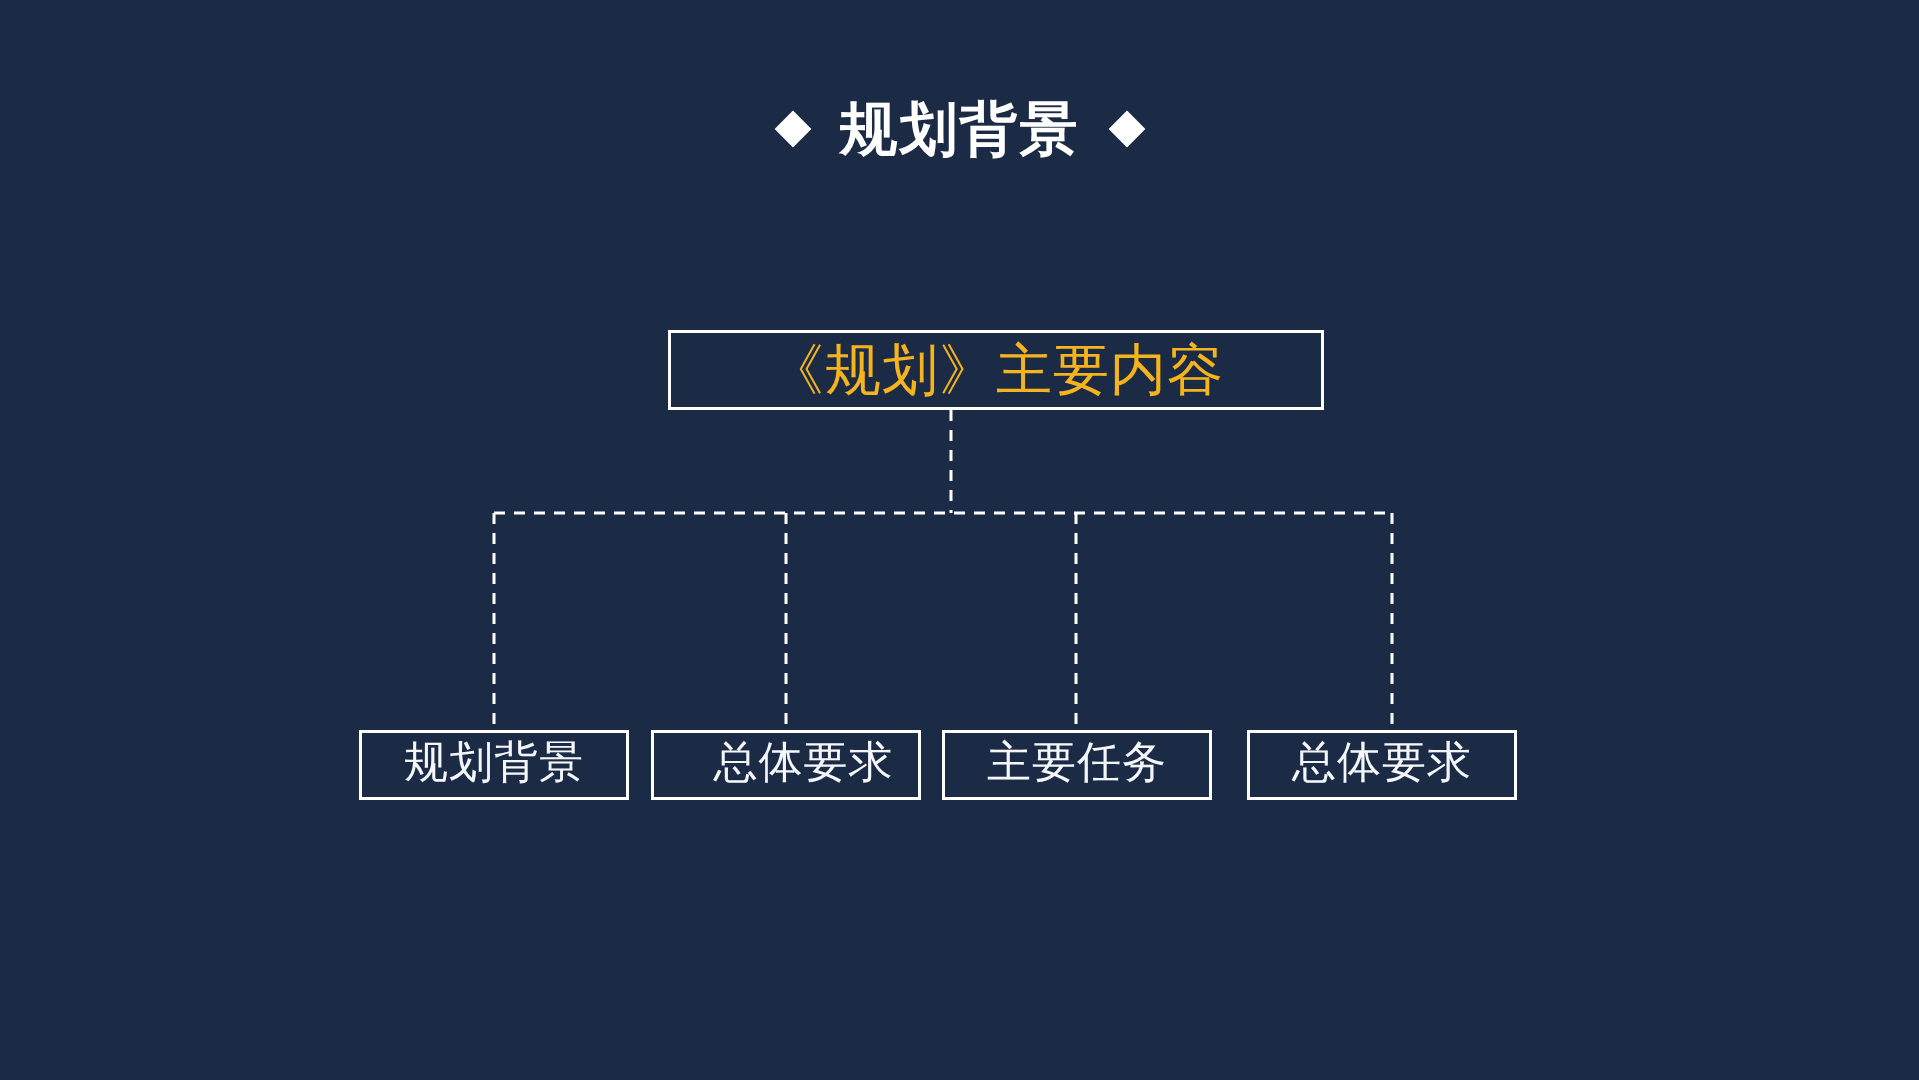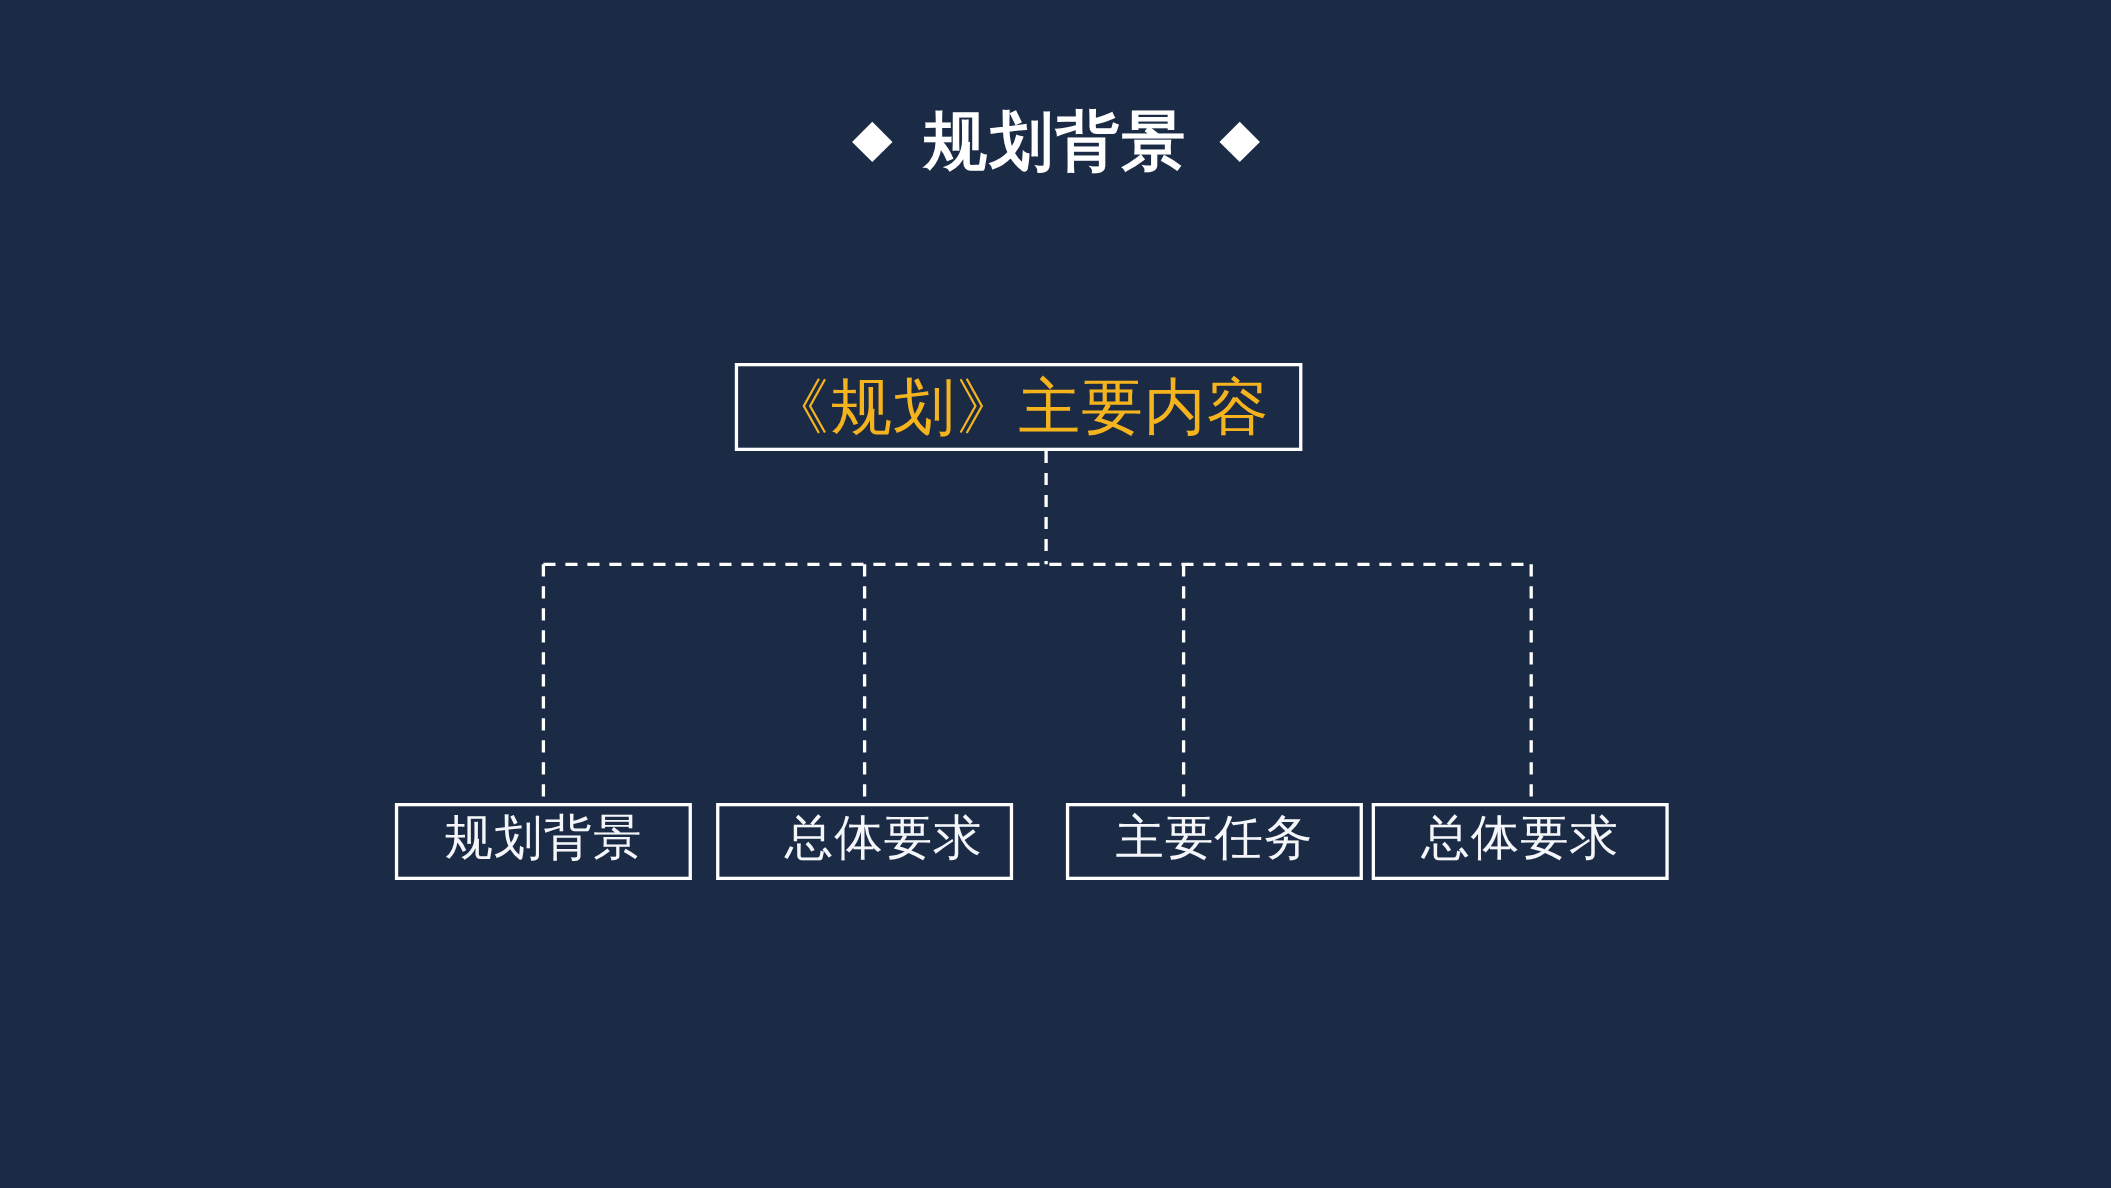"《规划》主要内容" .root-node { width: 516px -> 656px }
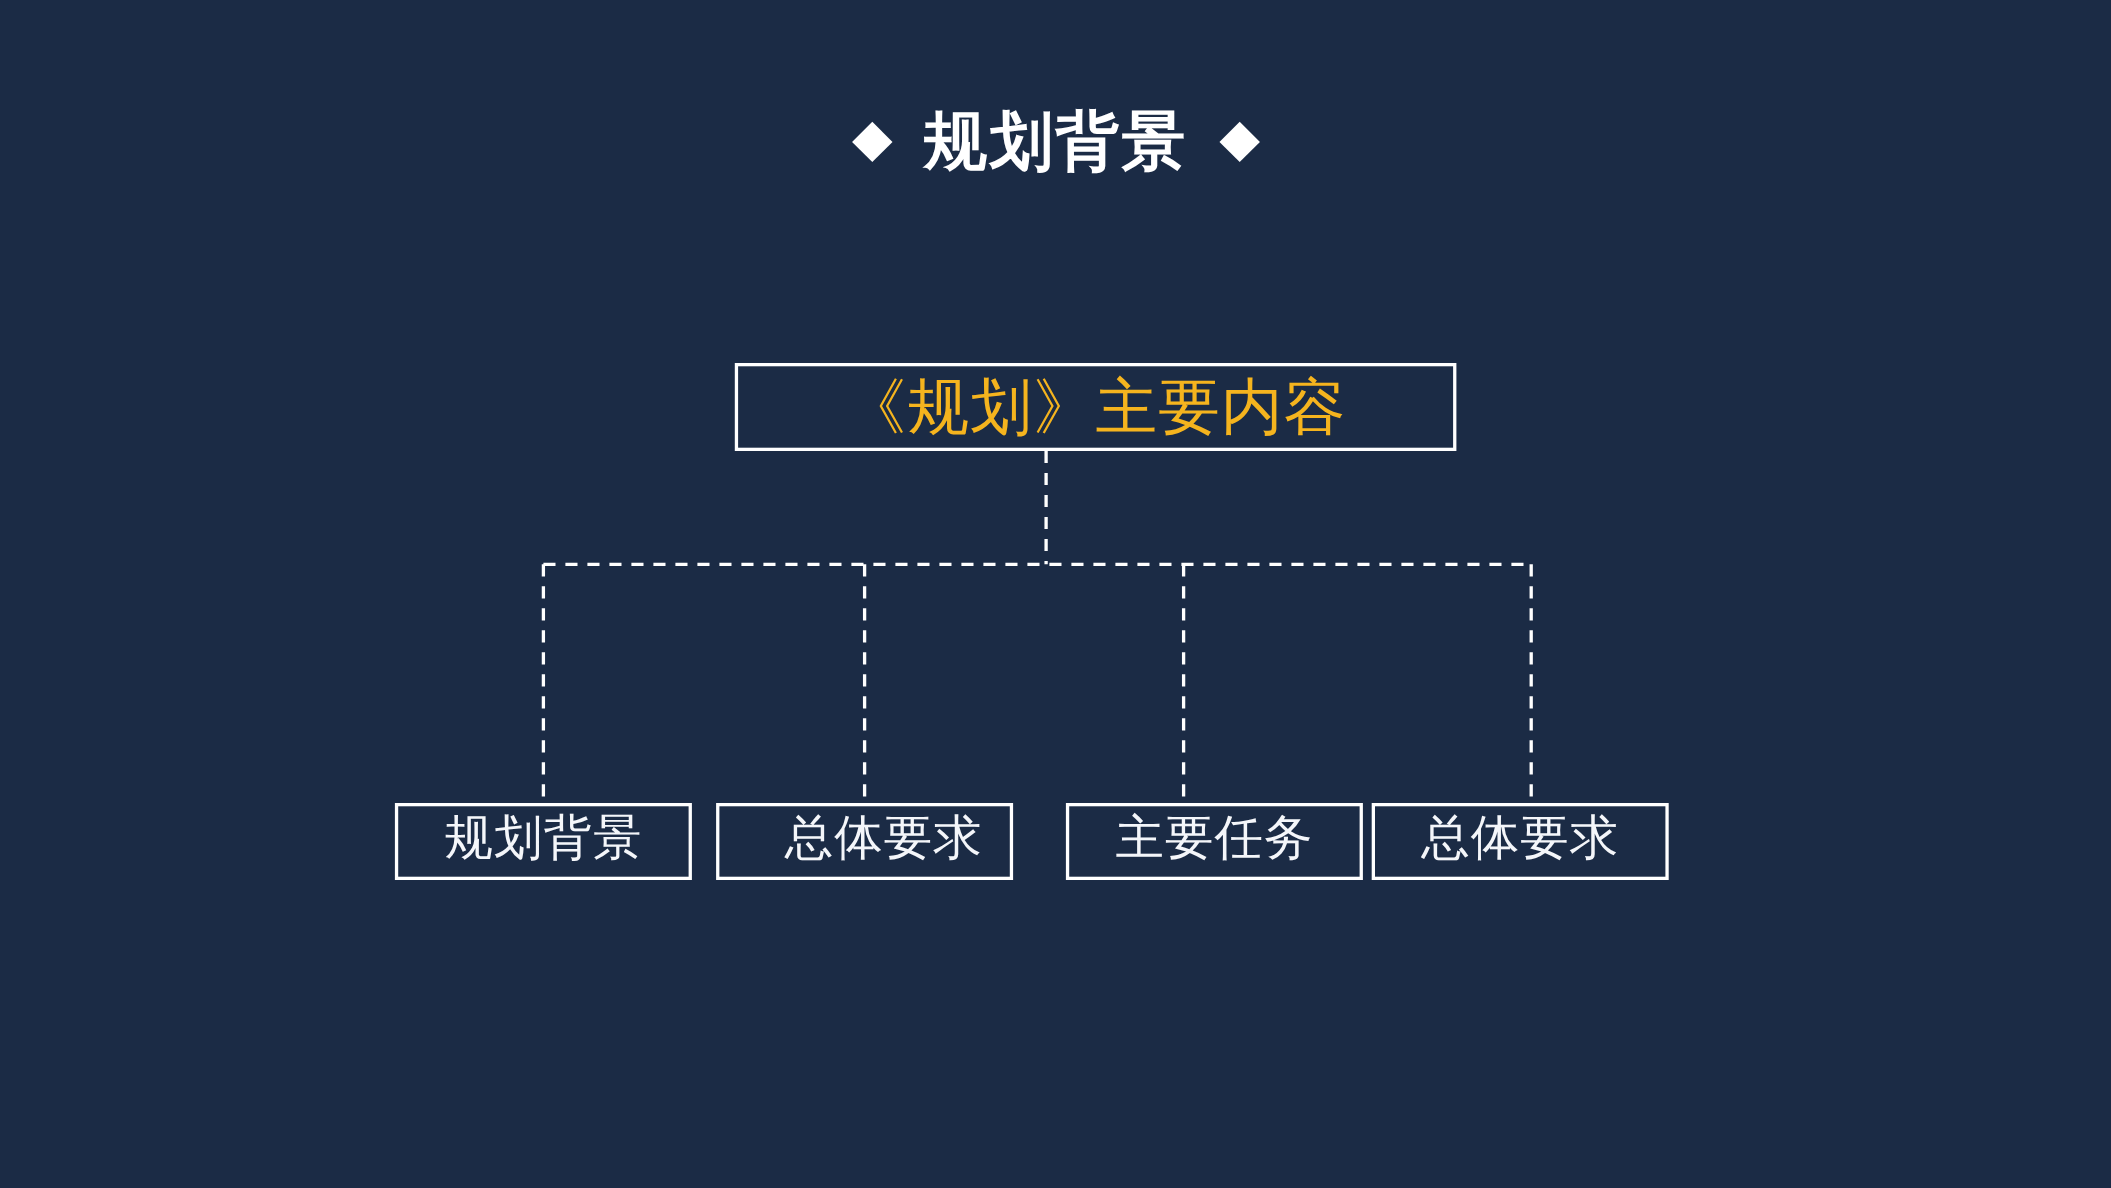"主要任务" .leaf-2 { left: 969px -> 942px }
